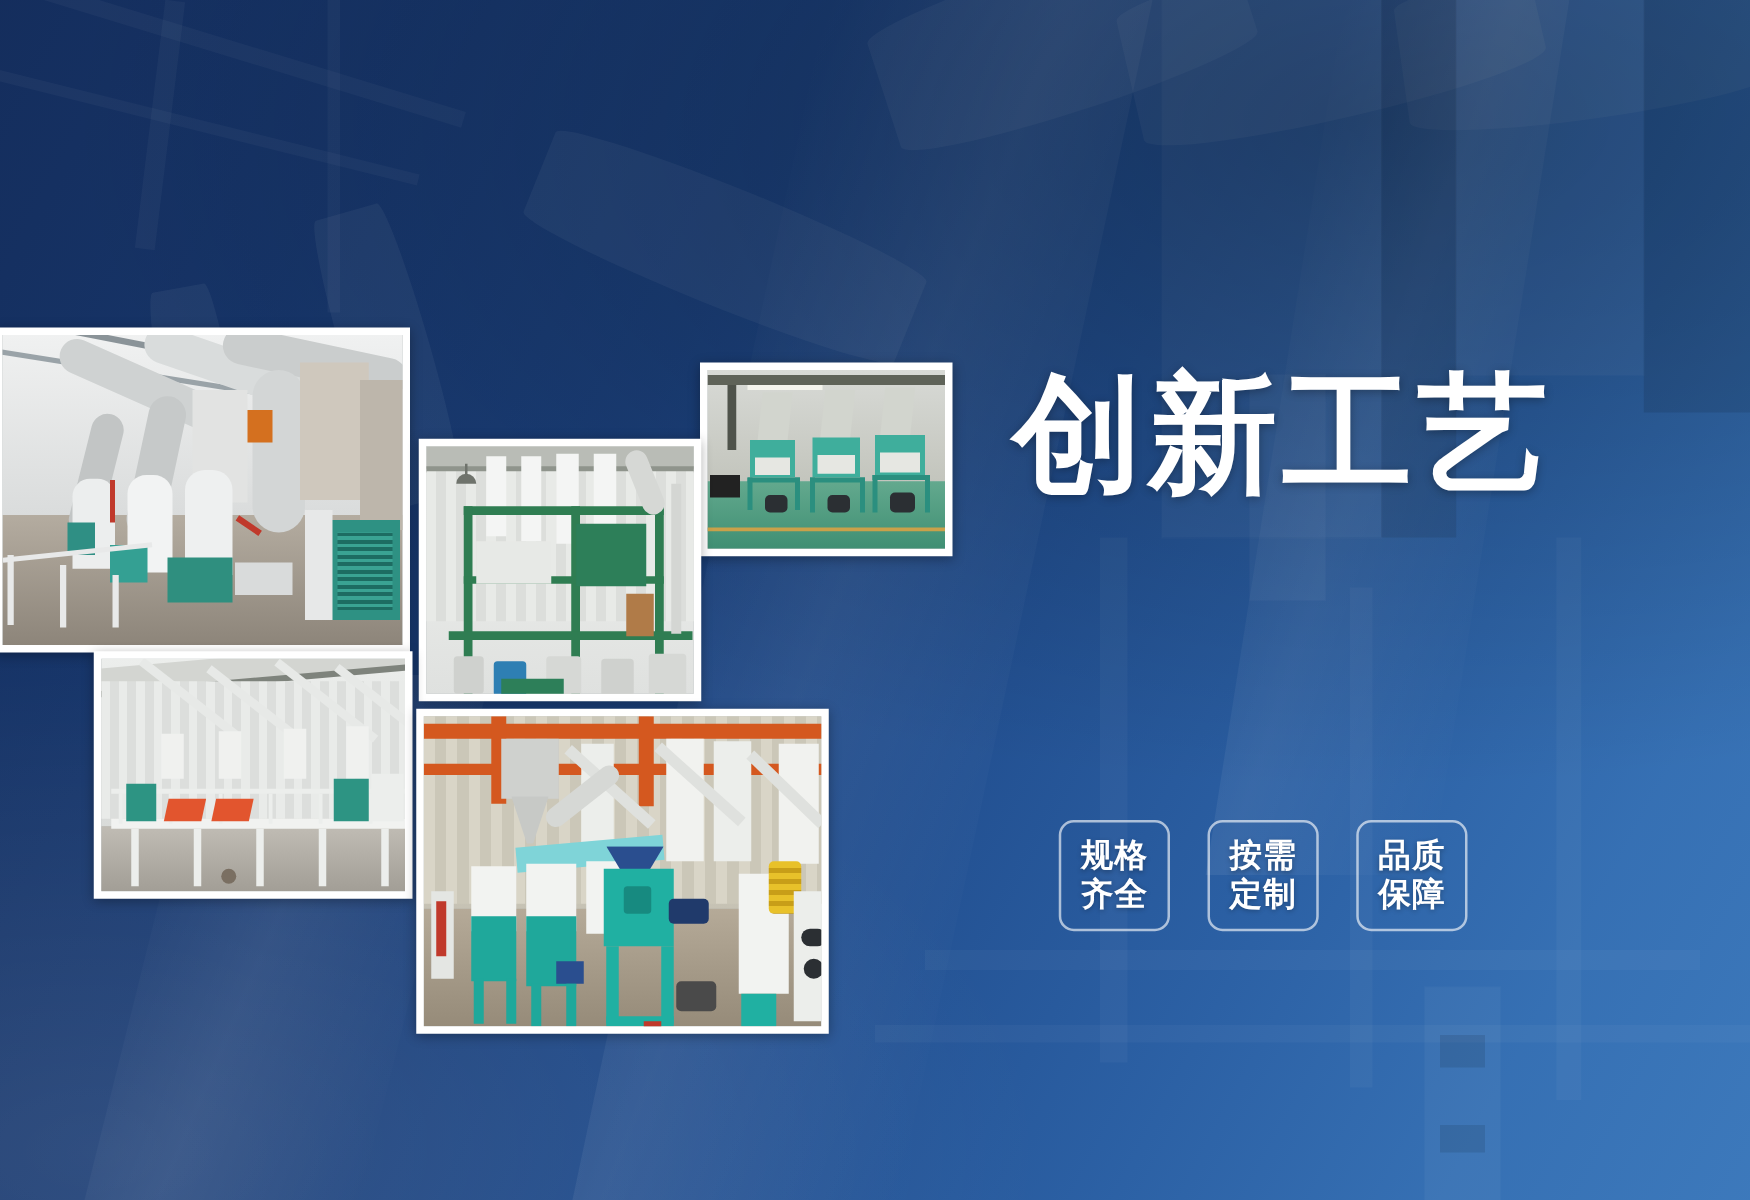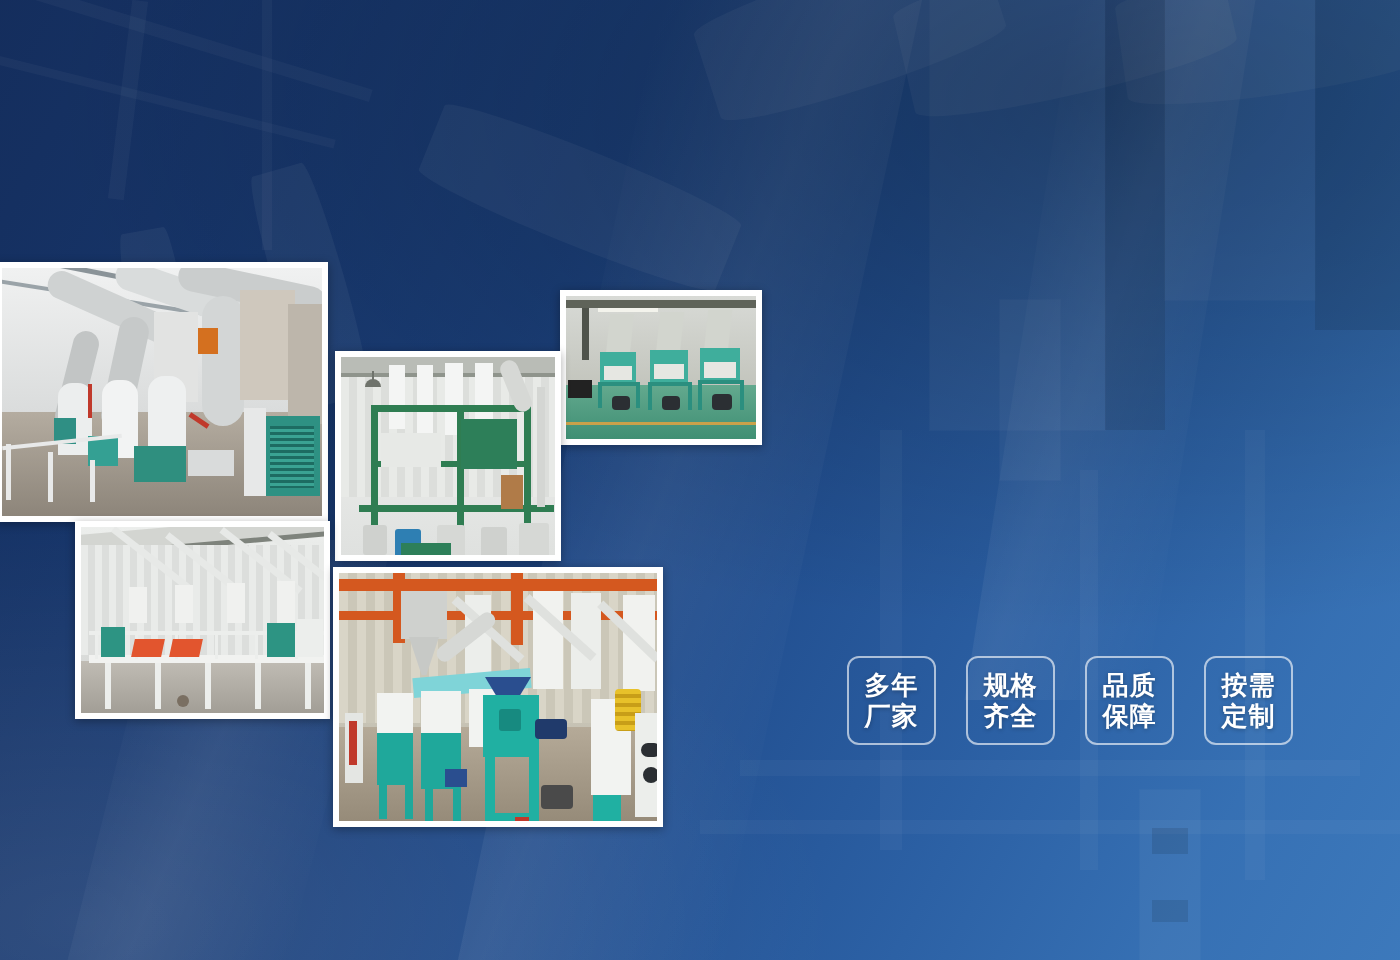"创新工艺" div.headline { html: none -> <div>创新工艺</div> }
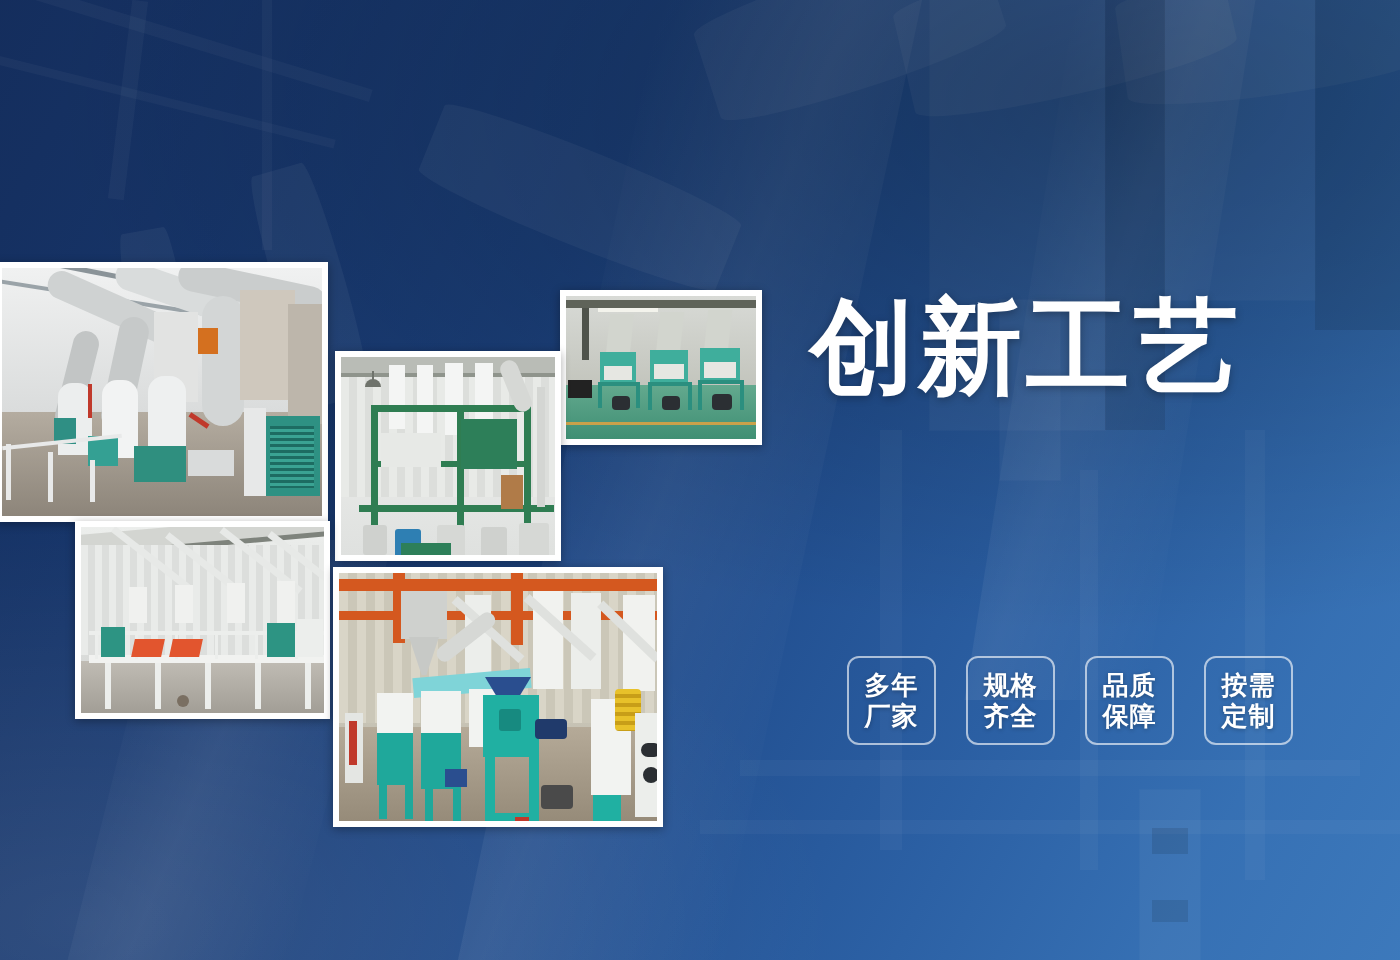"多年" div.badge { html: <div> <span>多年</span> <span>厂家</span> </div> -> none }
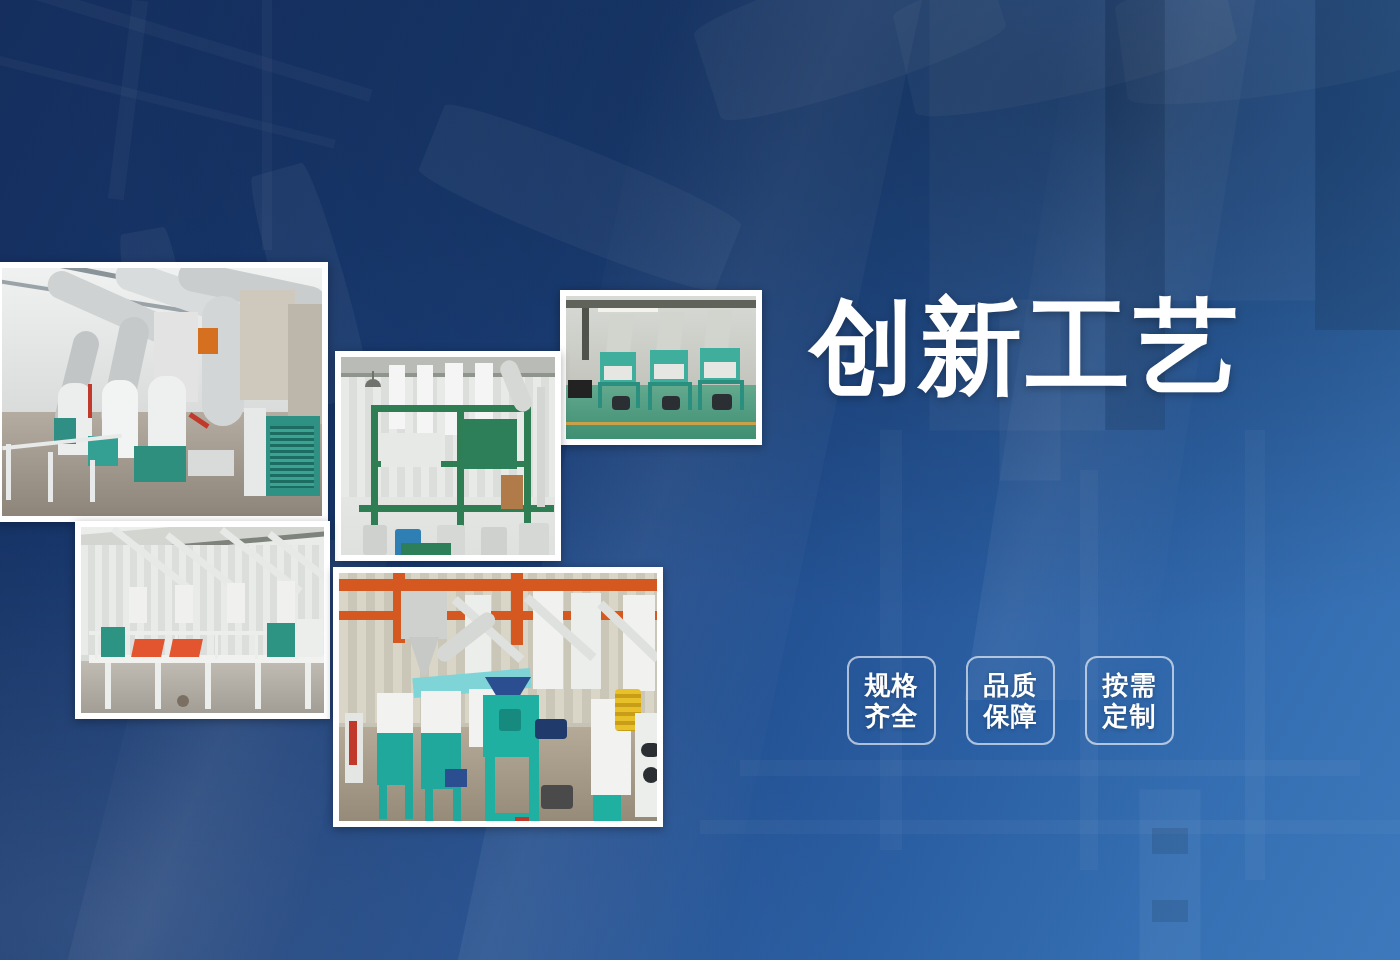"品质" div.badge { order: before "按需" -> after "按需" }
